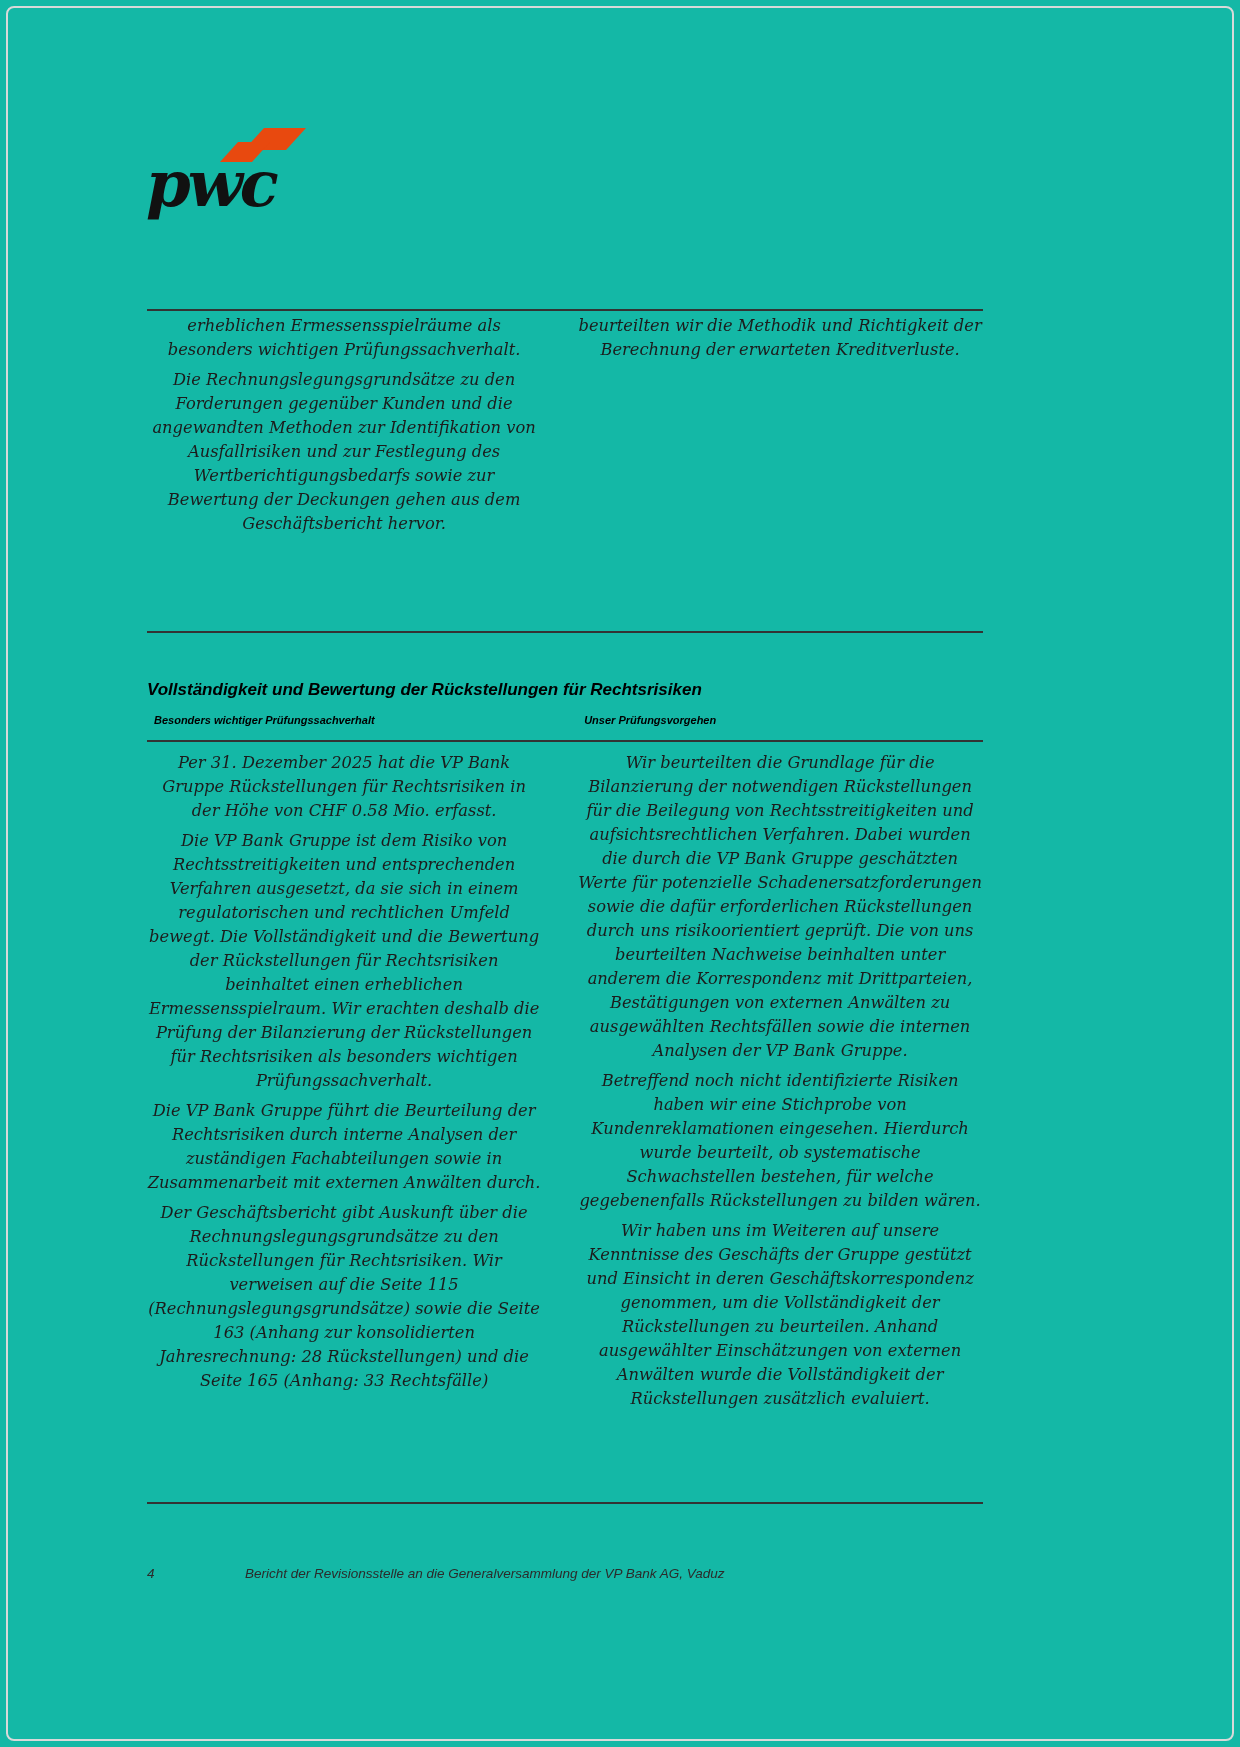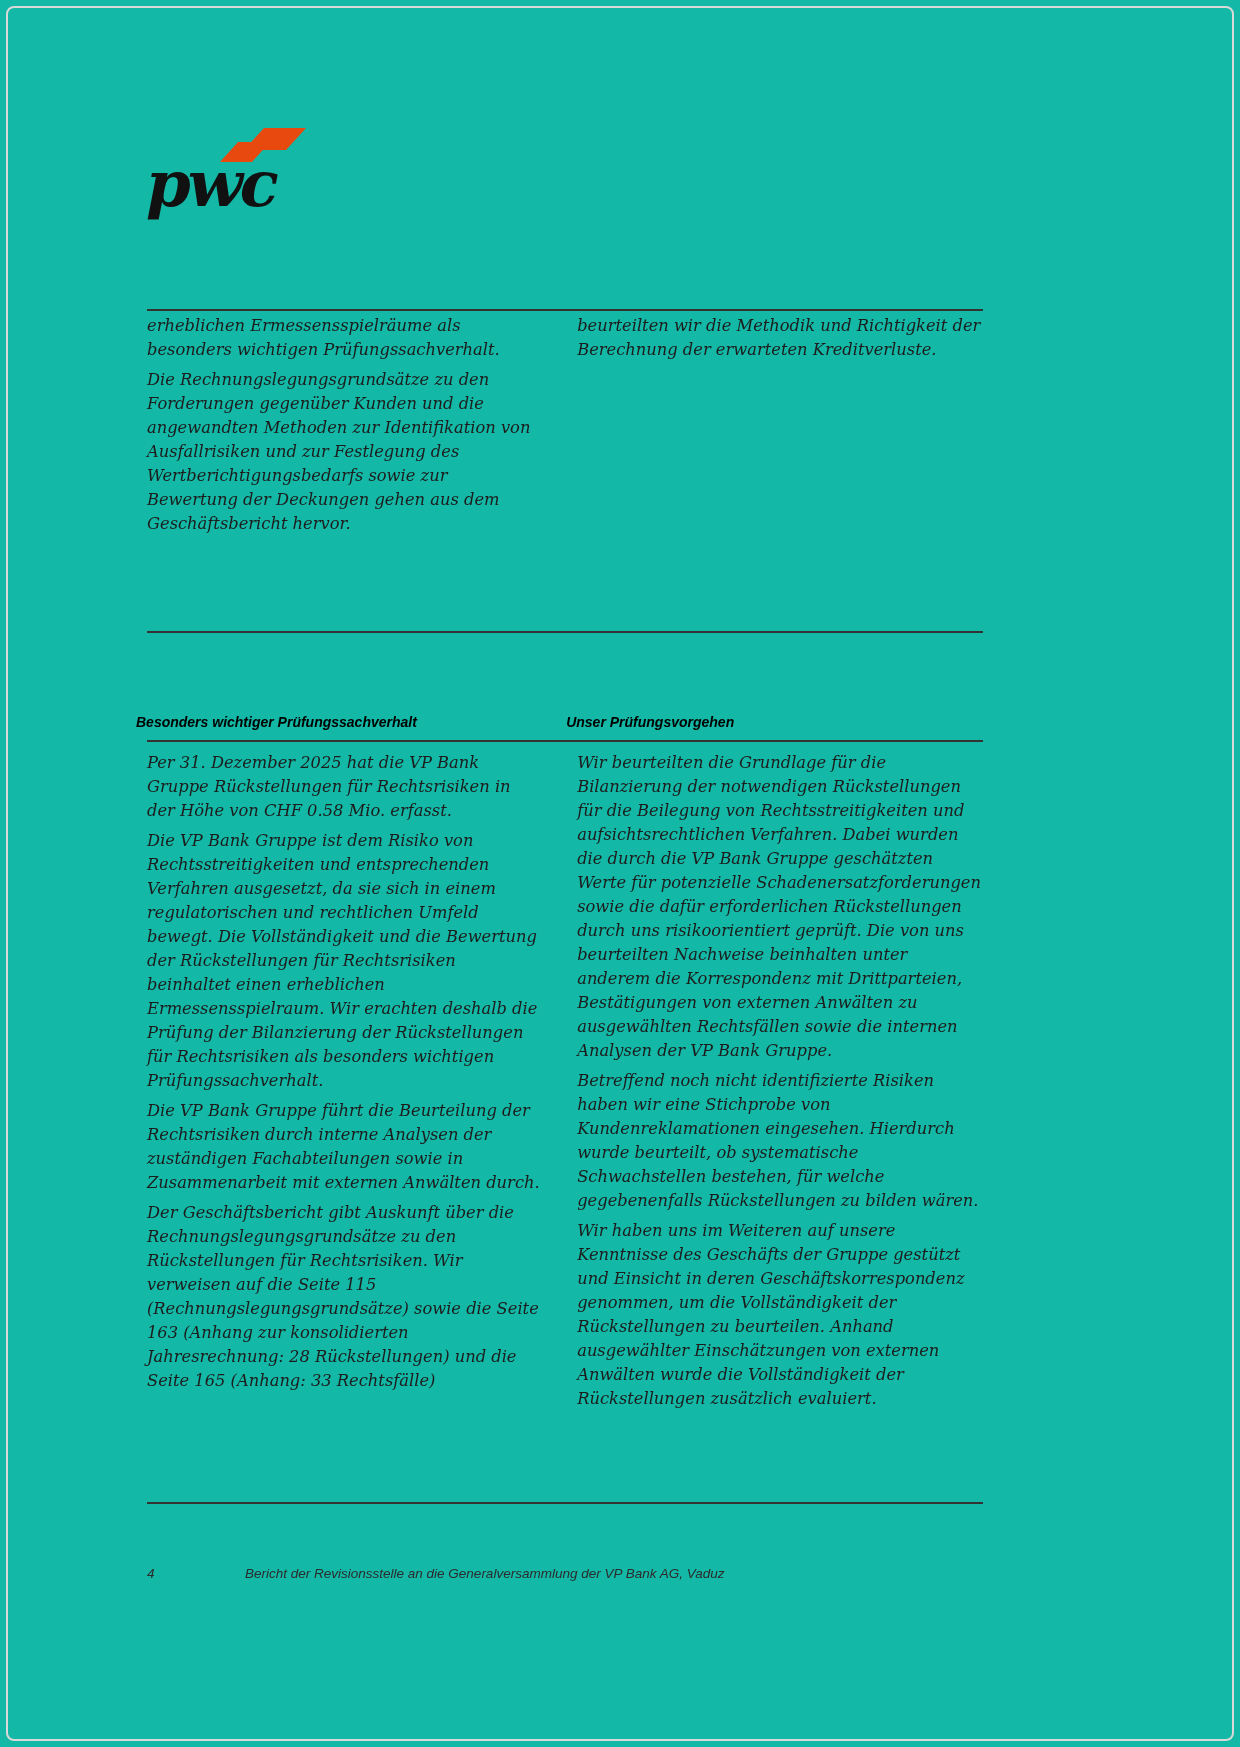"erheblichen Ermessensspielräume als" .cols { text-align: none -> center }
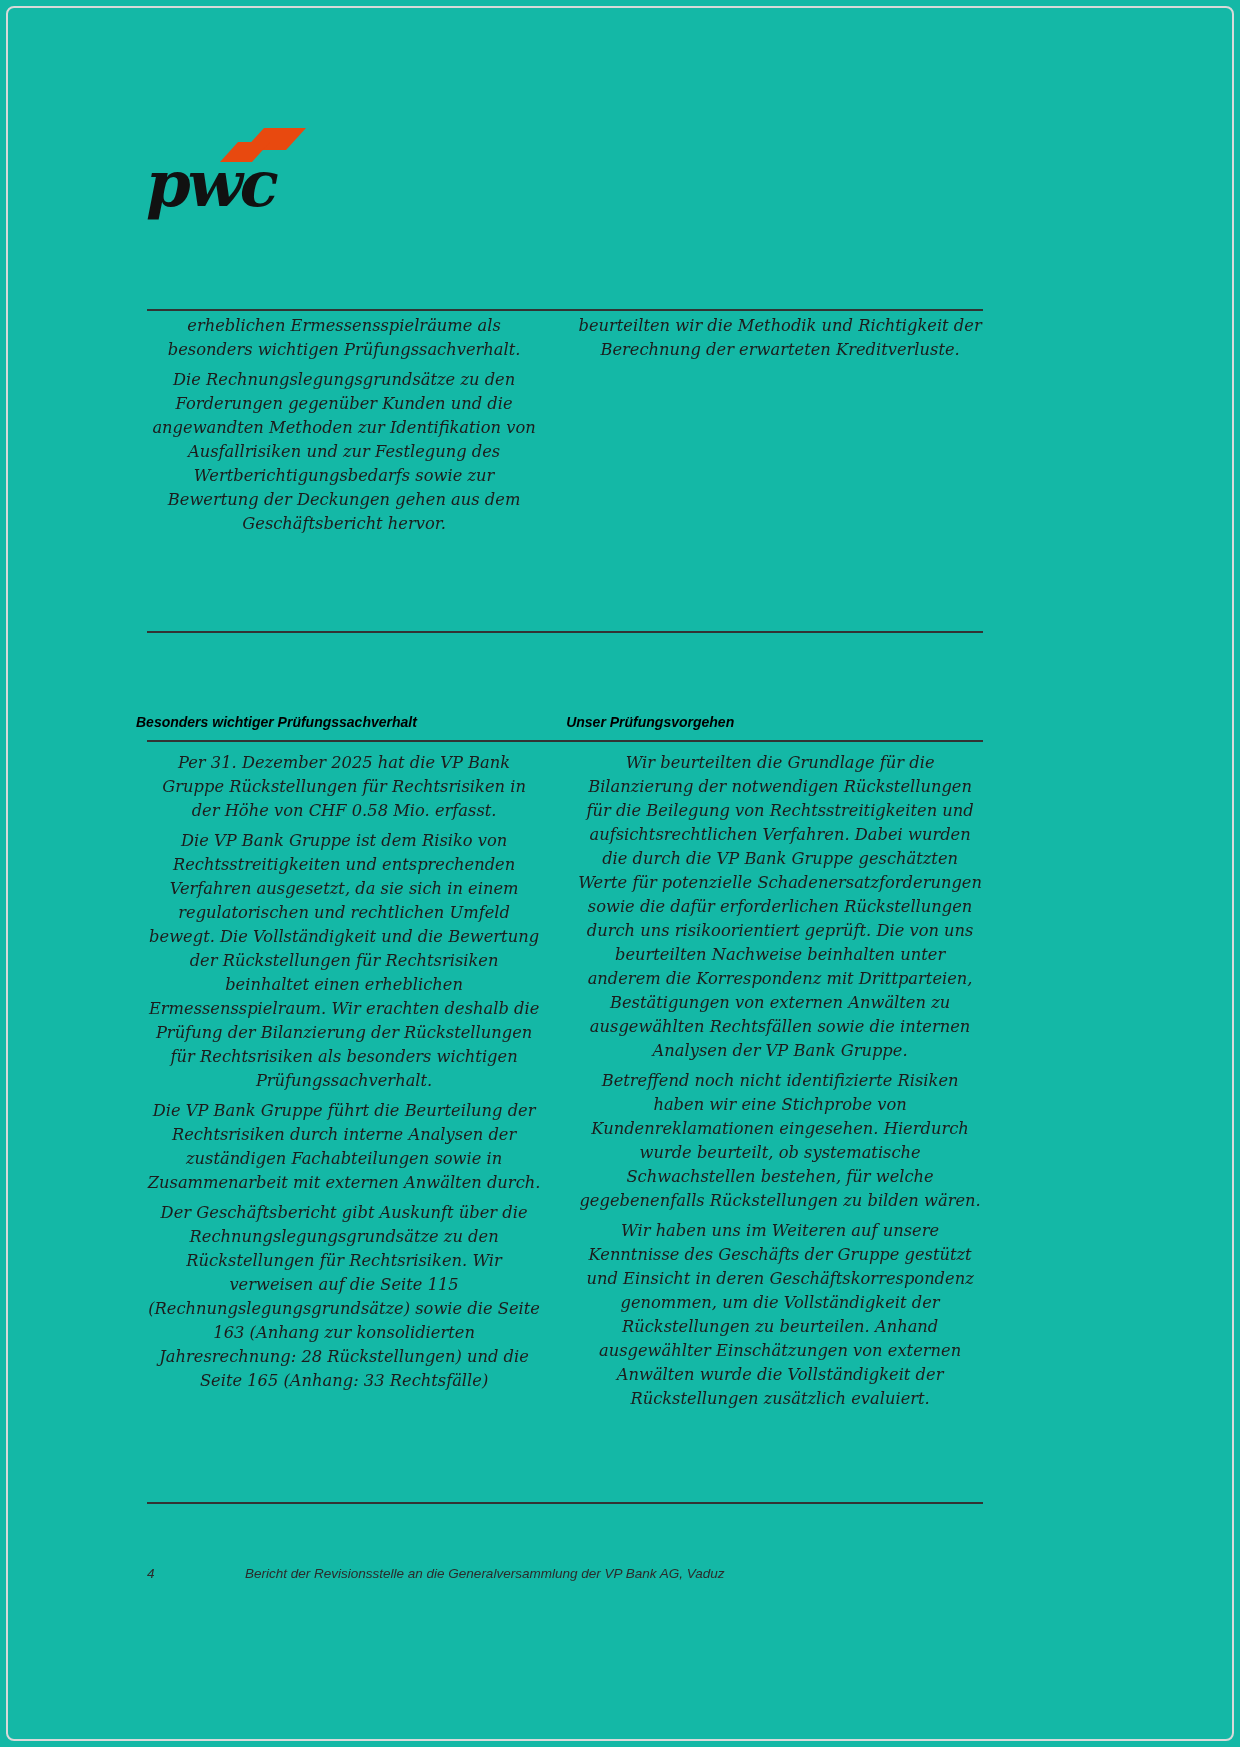"Vollständigkeit und Bewertung der" div.section-title { html: none -> <div>Vollständigkeit und Bewertung der Rückstellungen für Rechtsrisiken</div> }
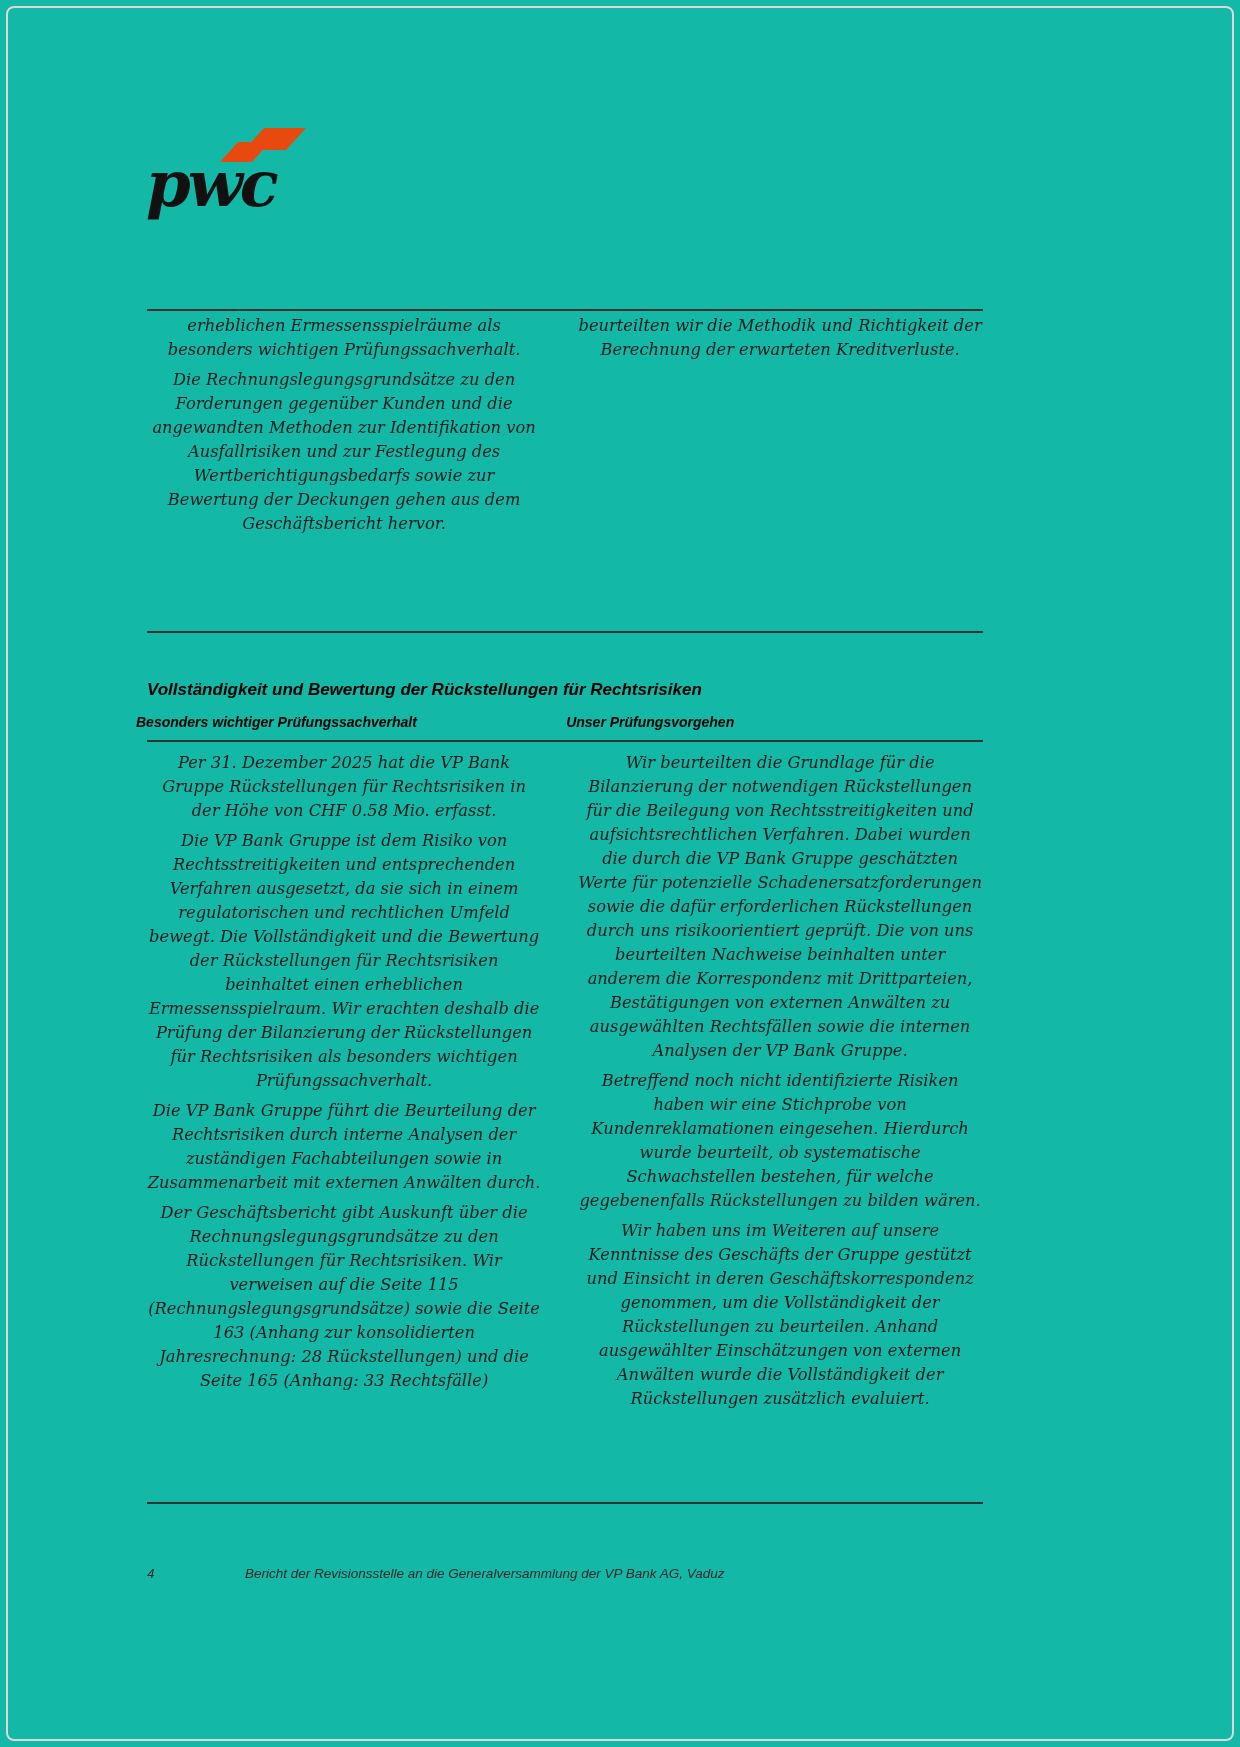"Besonders wichtiger Prüfungssachverhalt" .col-headers { font-size: 14px -> 11px; left: 136px -> 154px }
